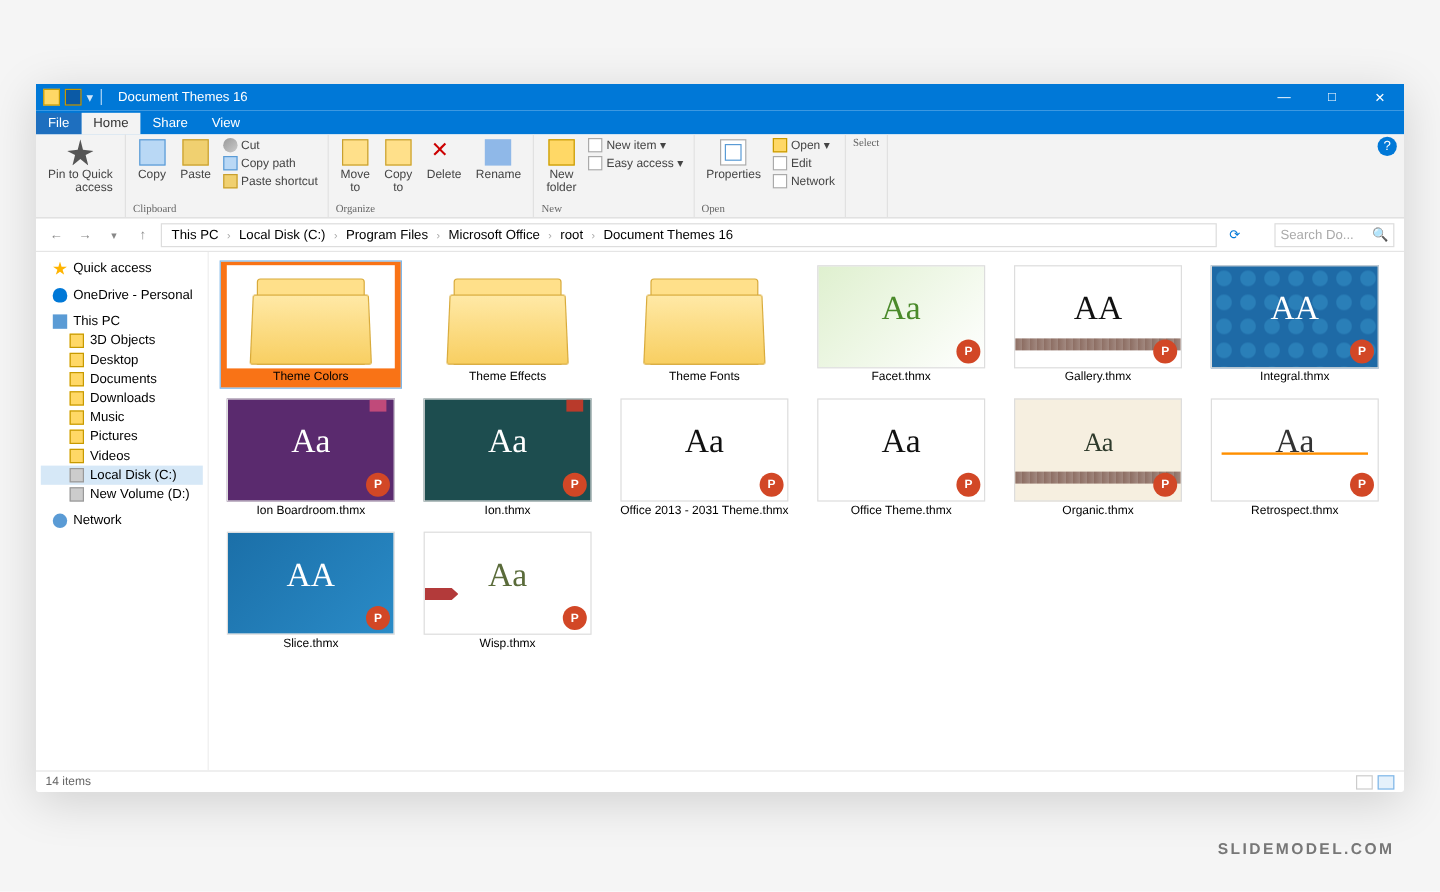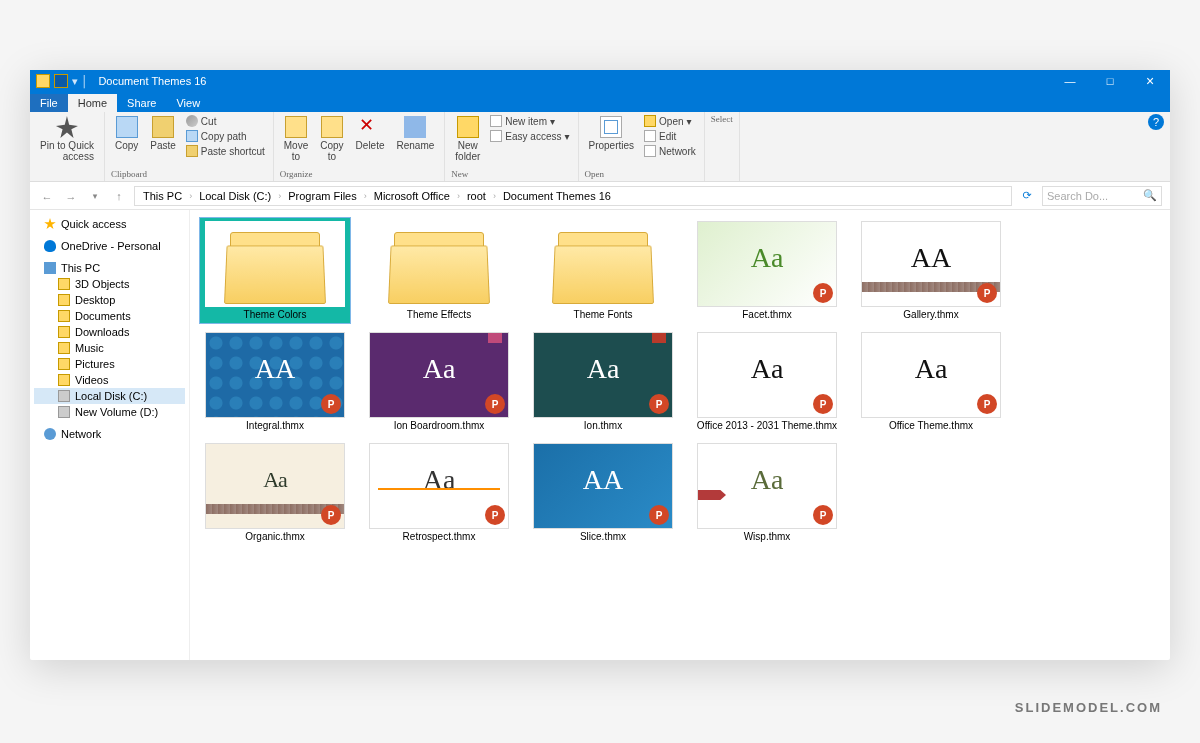"Search Do..." .search { margin-left: none -> 18px; width: 120px -> 100px }
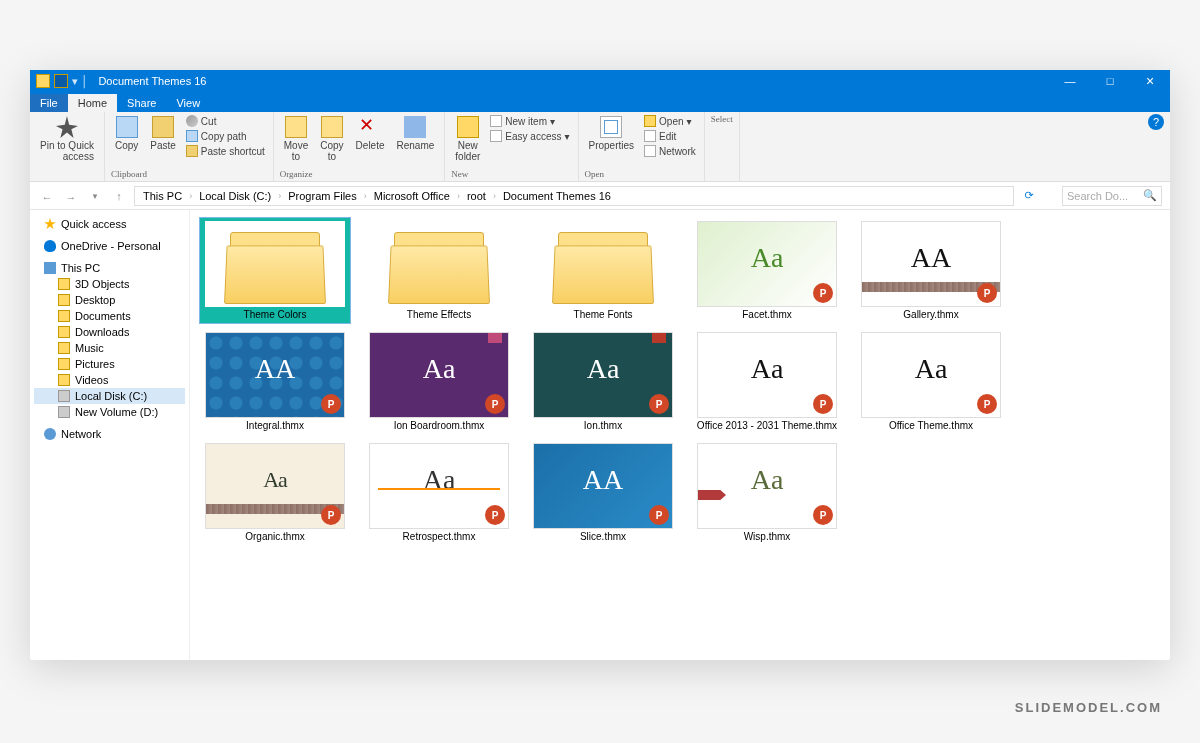"Quick access" .nav { width: 160px -> 144px }
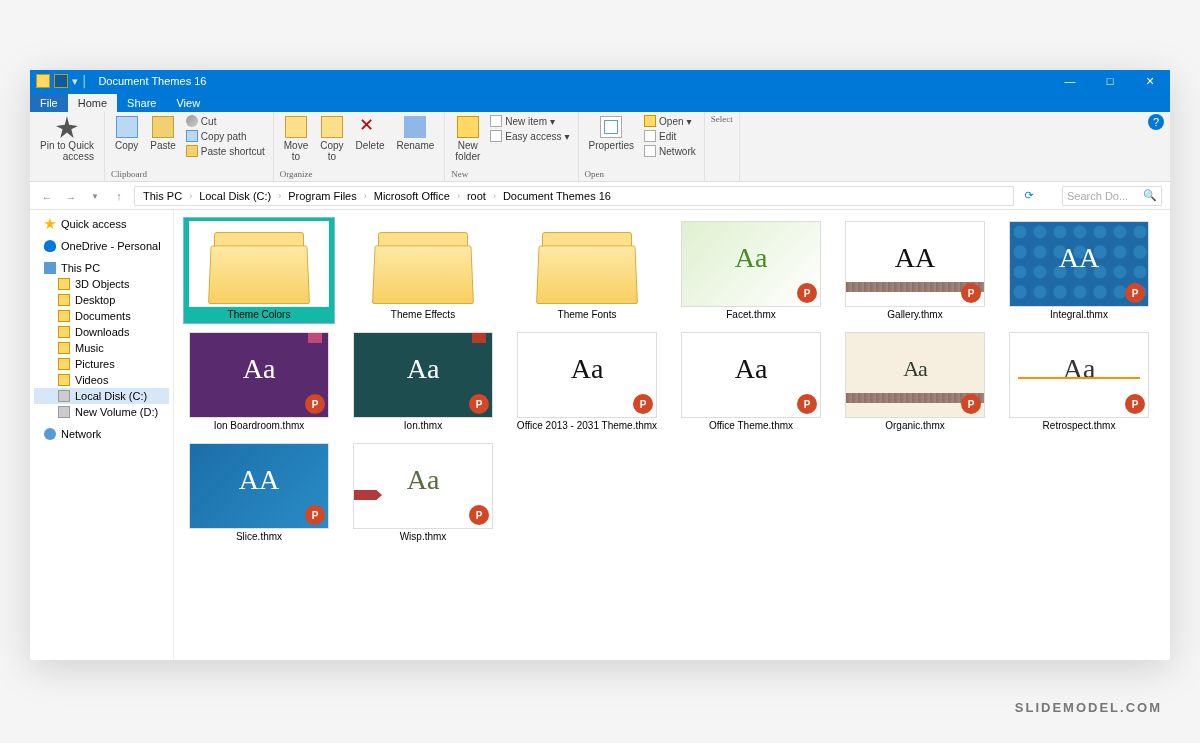"Theme Colors" .item.selected { background: #14b8a6 -> #f97316 }
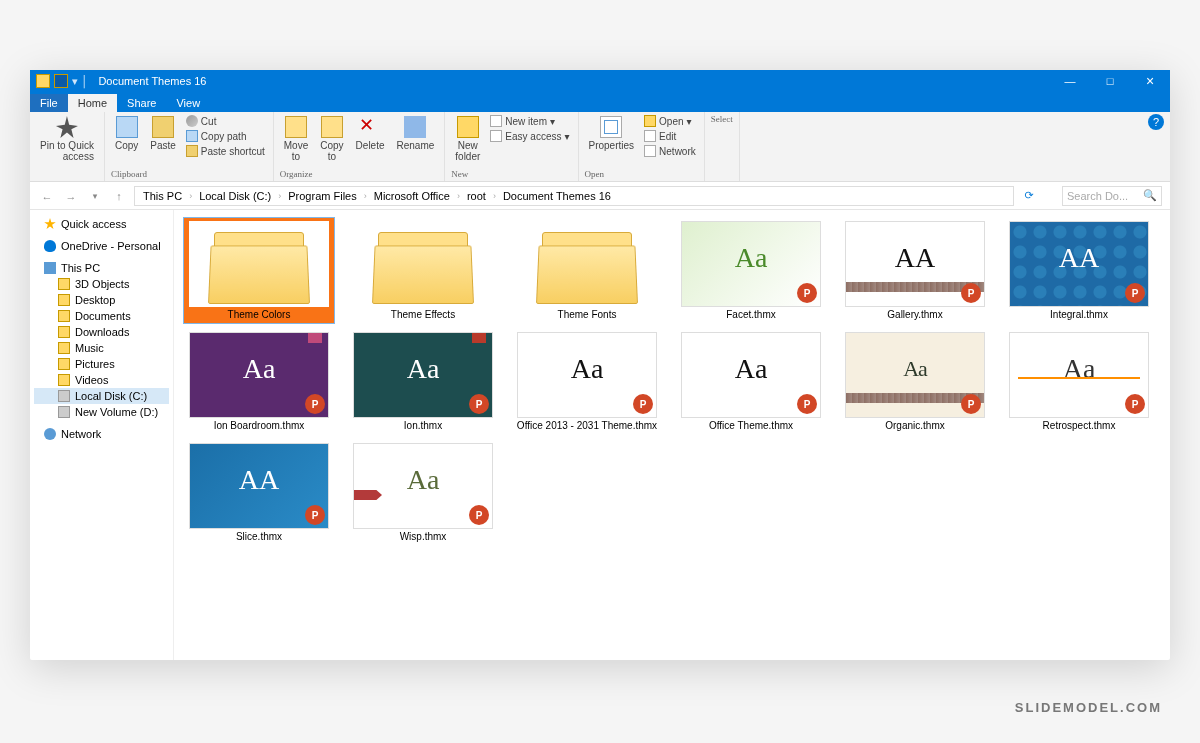"14 items" div.status { html: none -> <div> <span>14 items</span> <div> <div></div> <div></div> </div> </div> }
